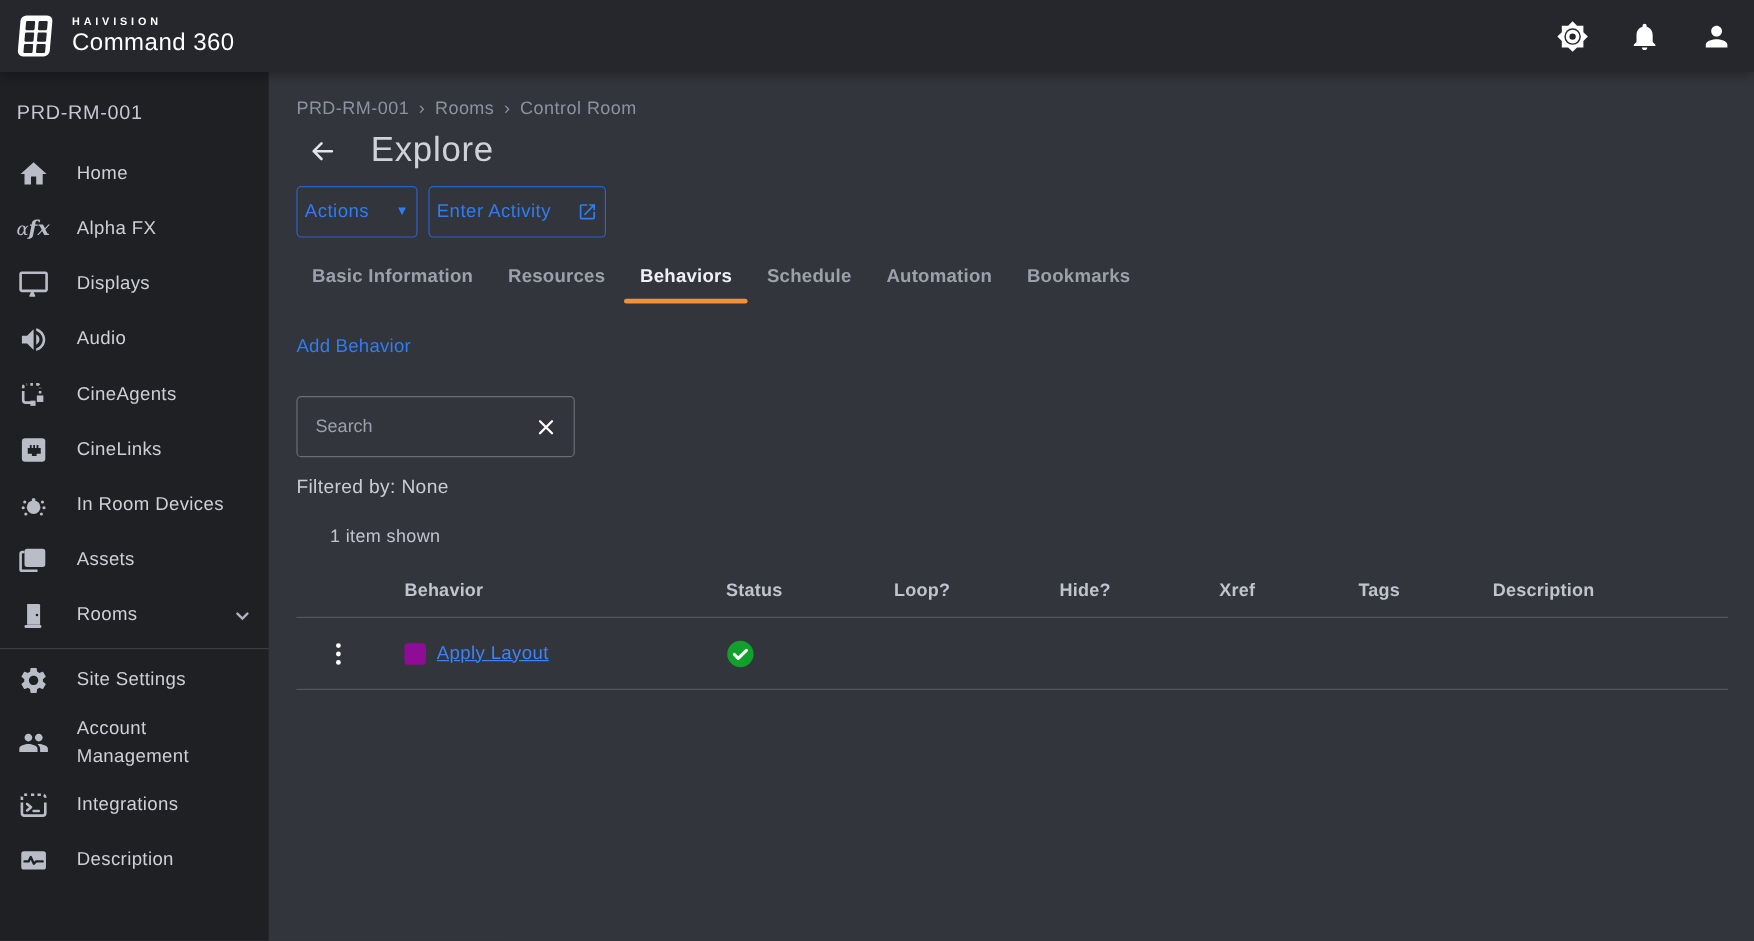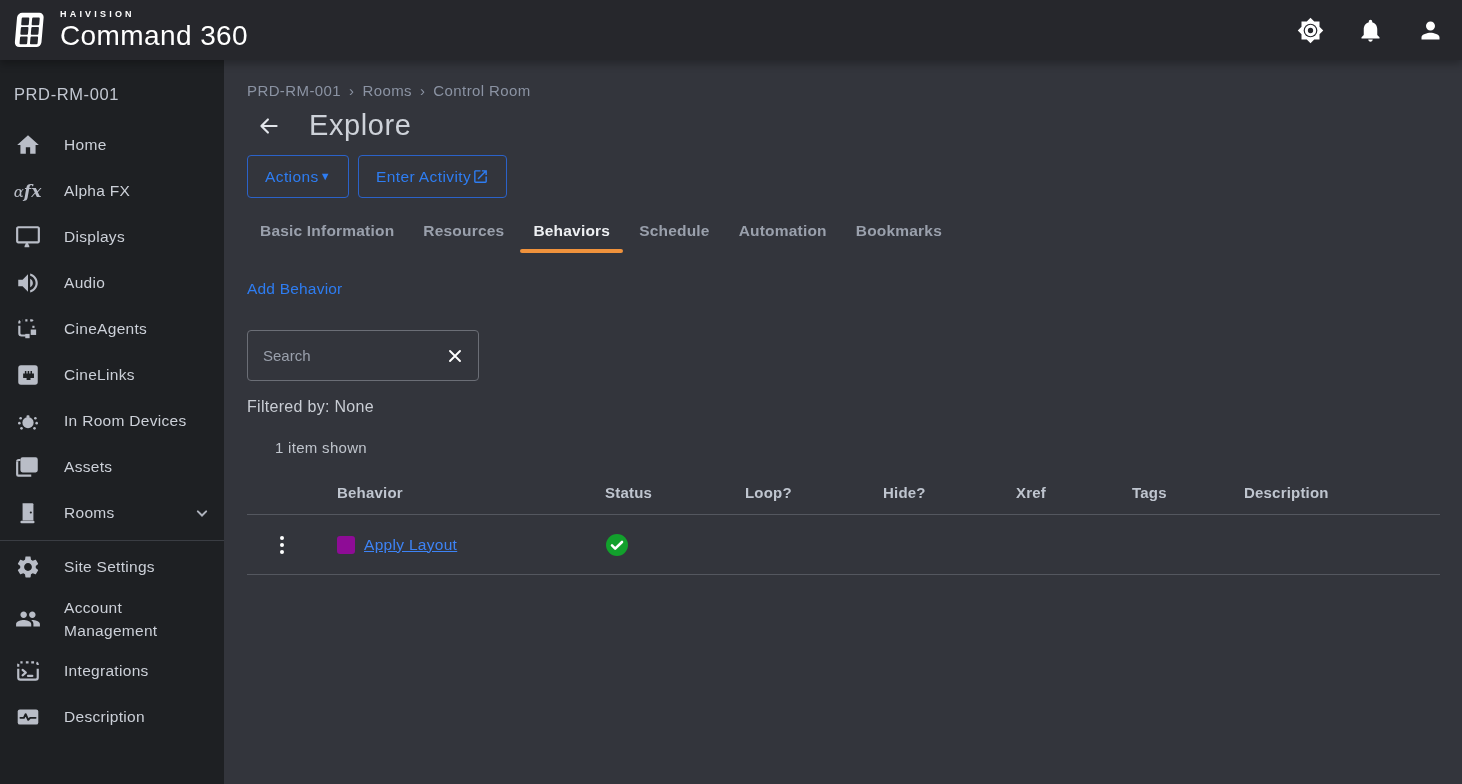"Command 360" .brand-bottom { font-size: 28px -> 20px }
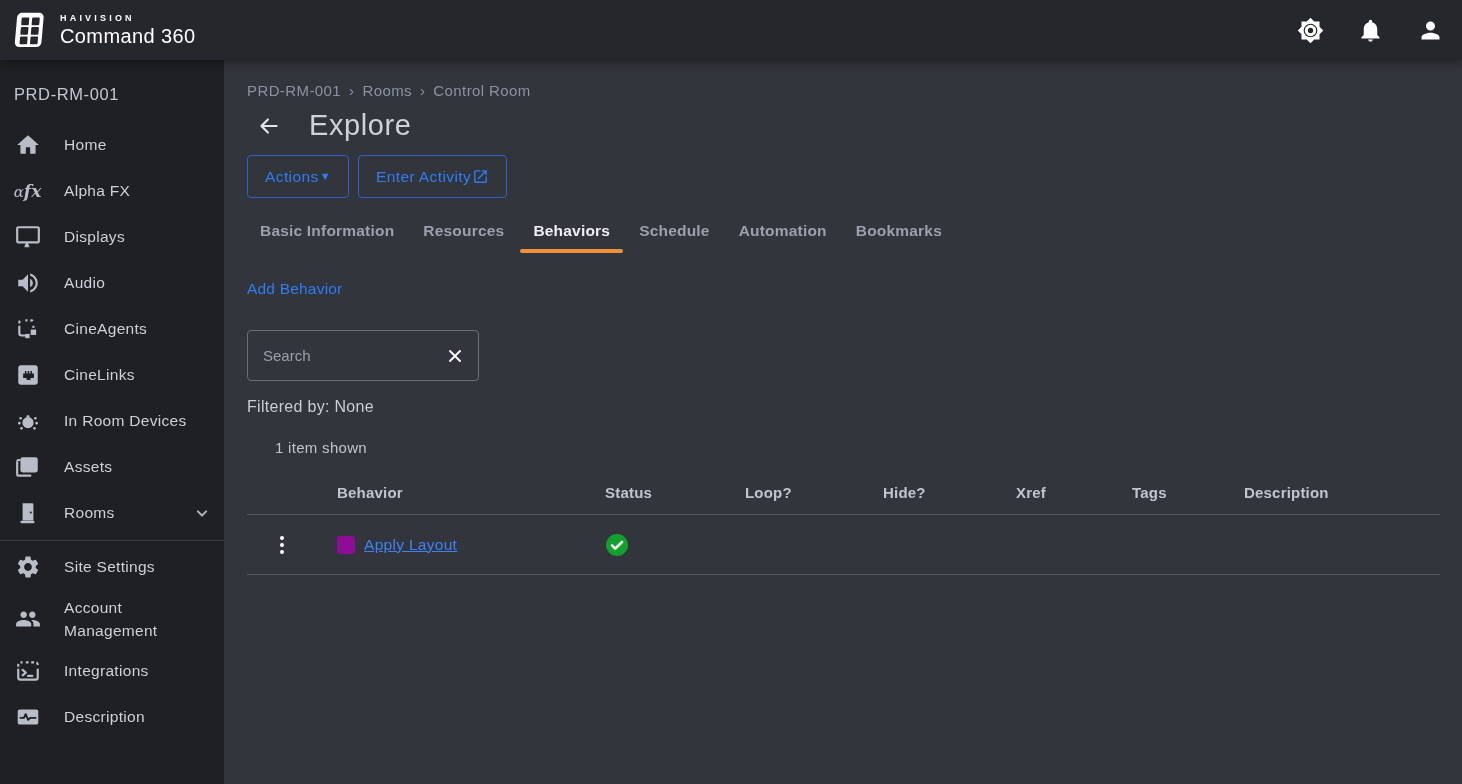"Actions" .btn { gap: 1px -> 22px; padding: 0 17px -> 0 6px }
